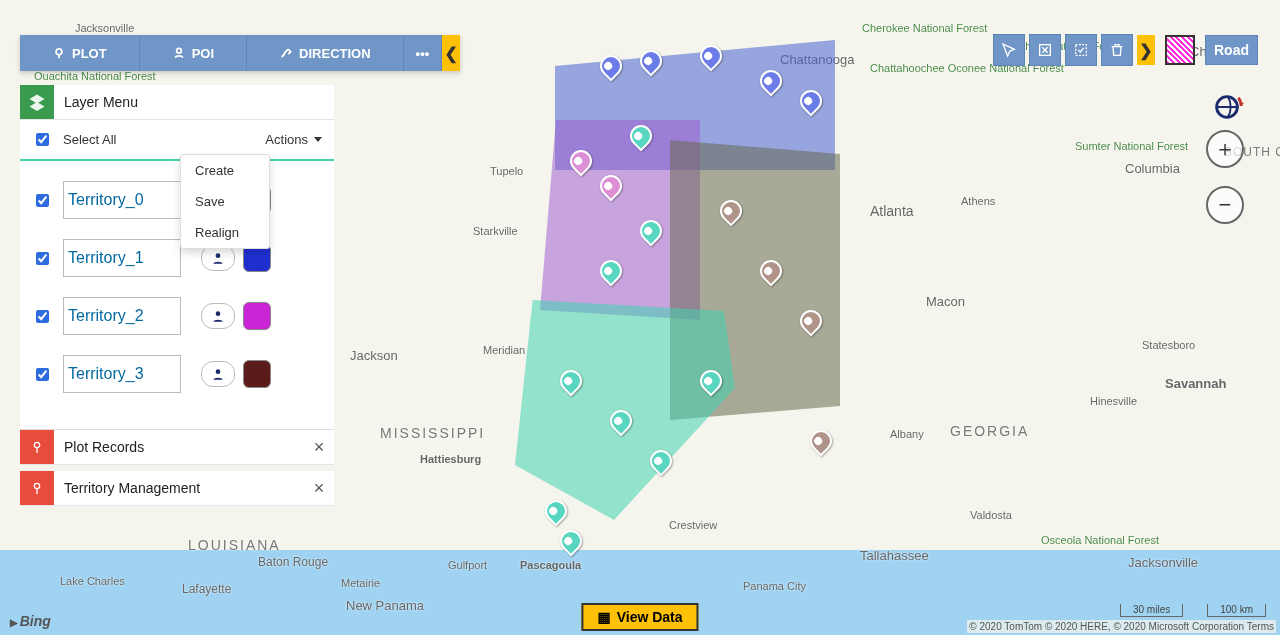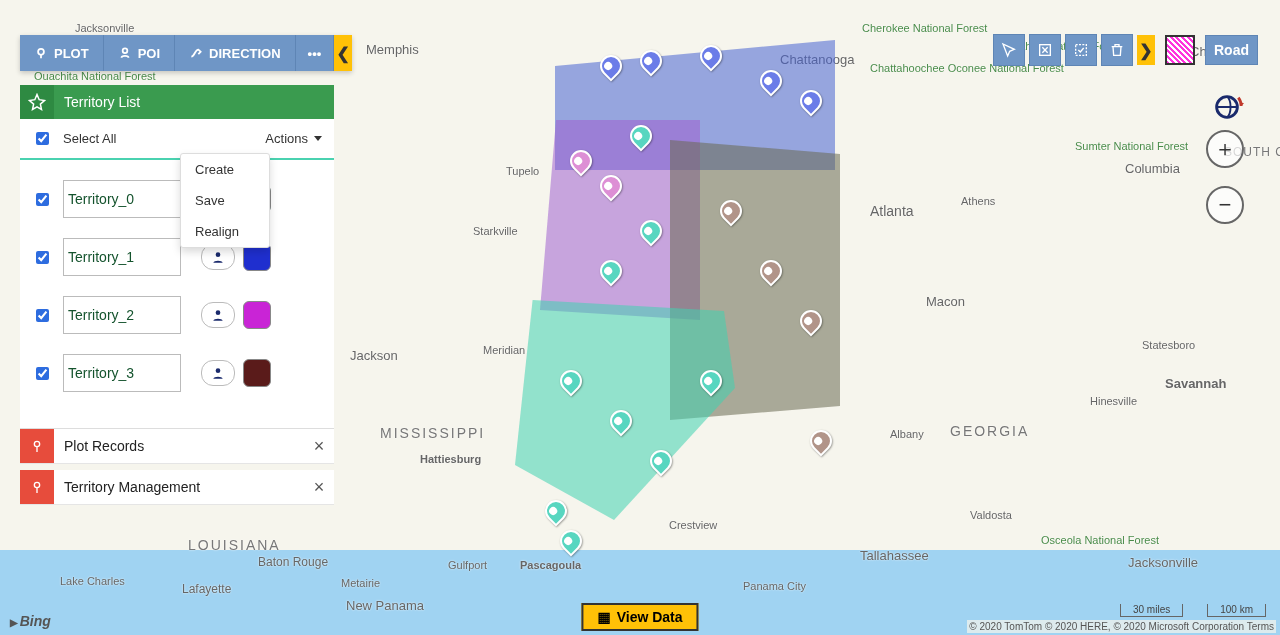"PLOT" .top-toolbar .tbtn { padding: 0 14px -> 0 32px }
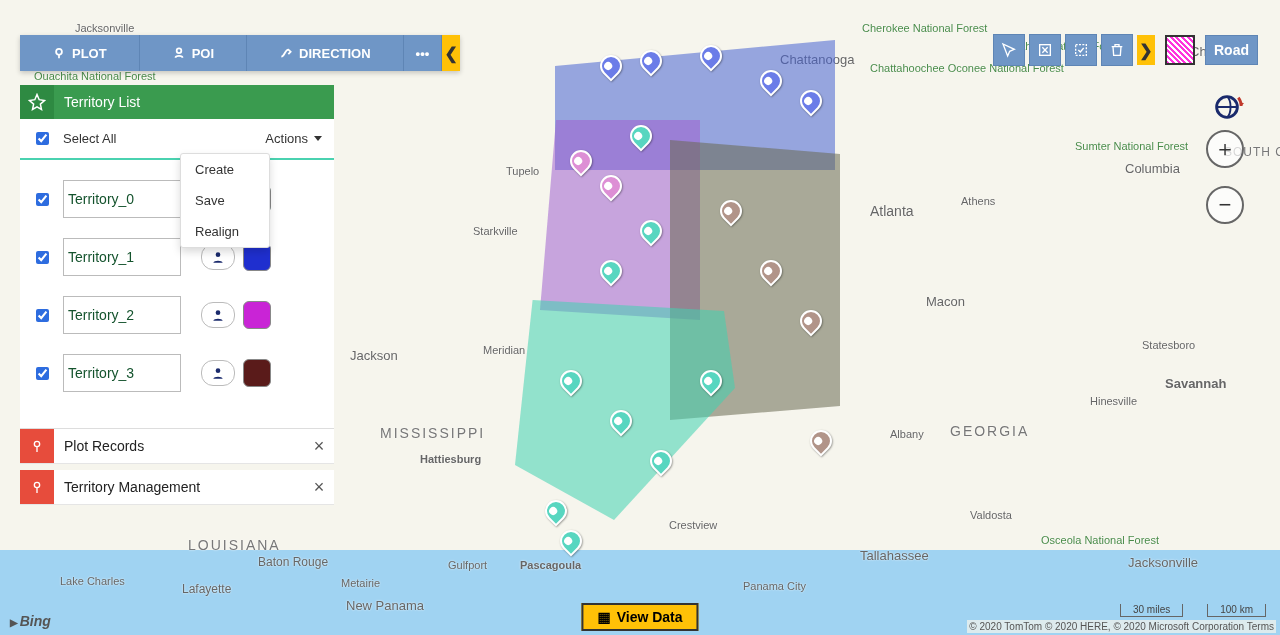"Layer Menu" div.panel-header { html: none -> <div> <div> <svg> <path></path> </svg> </div> <div>Layer Menu</div> </div> }
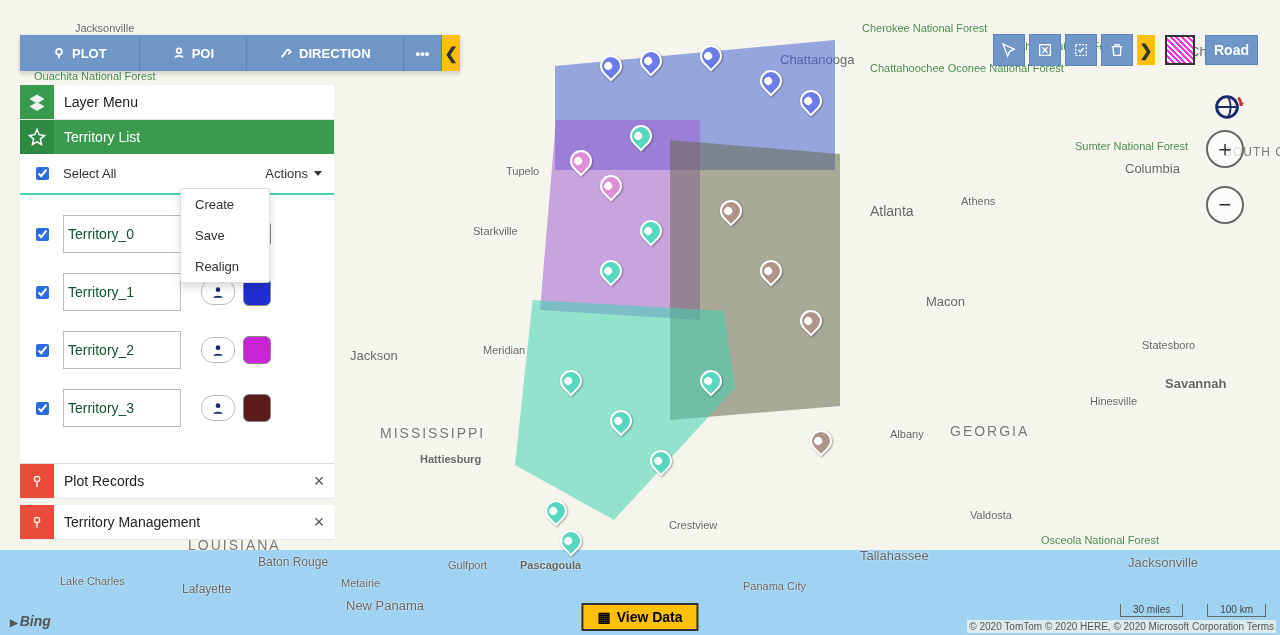"Territory List" div.panel-header { html: <div> <div> <svg> <path></path> </svg> </div> <div>Territory List</div> </div> -> none }
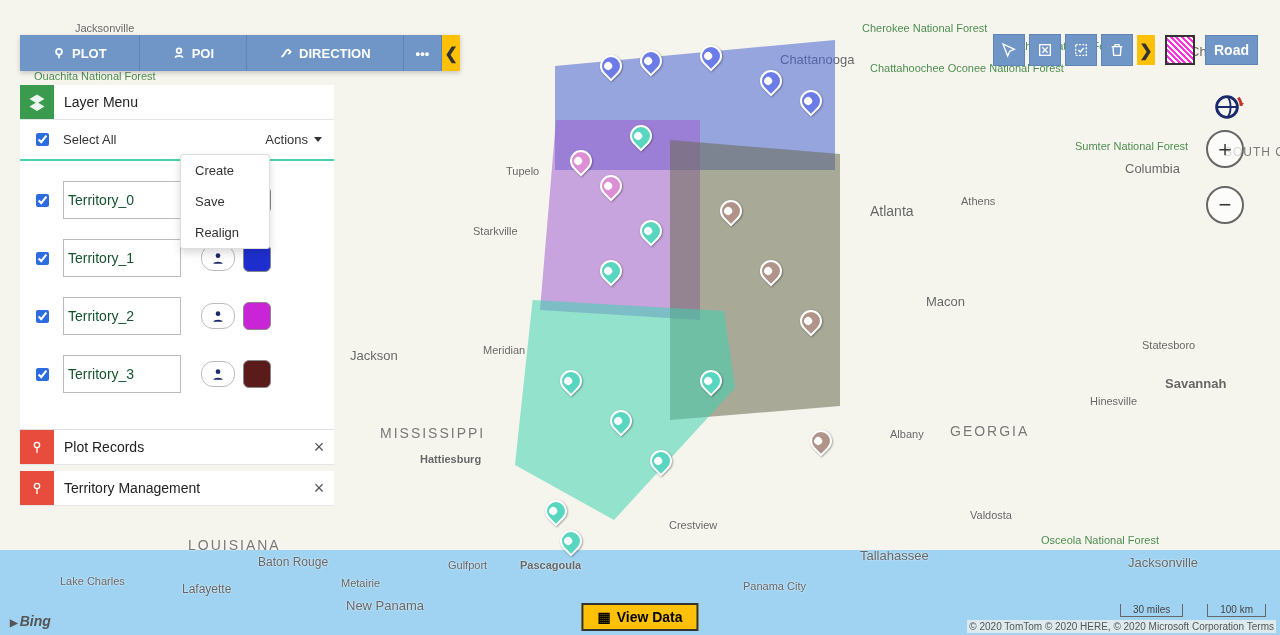"Tupelo" div.map-label { margin-left: 16px -> none }
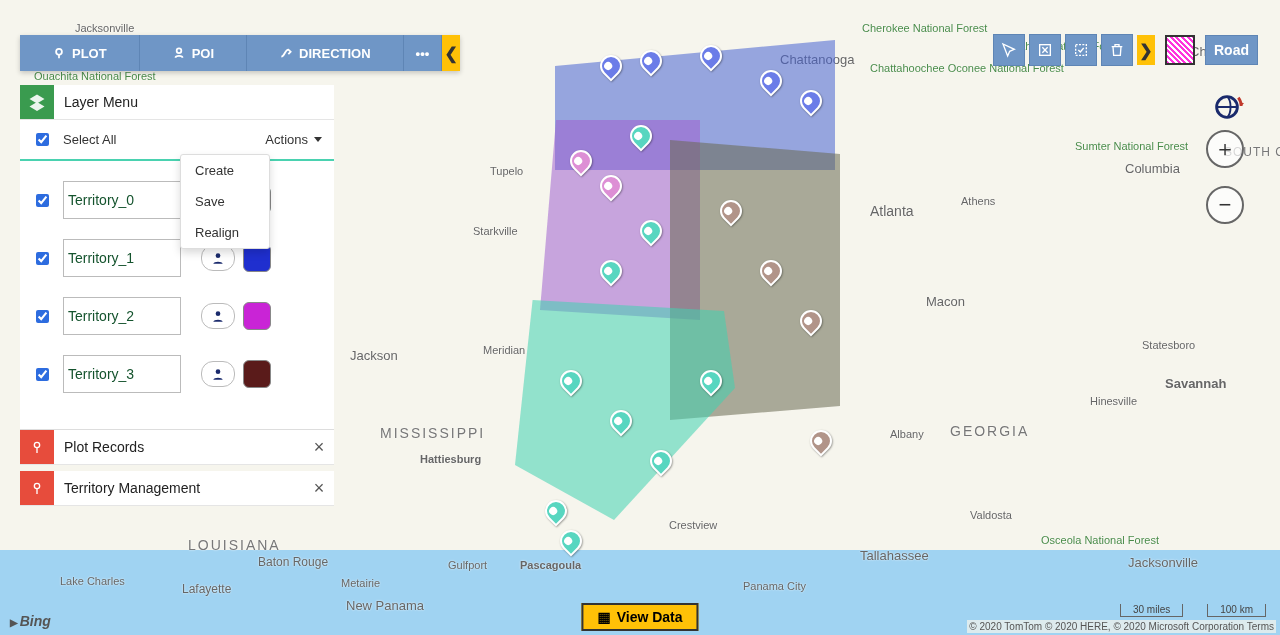"Territory_0" .trow input[type="text"] { color: #14532d -> #0369a1; font-size: 14px -> 16px }
